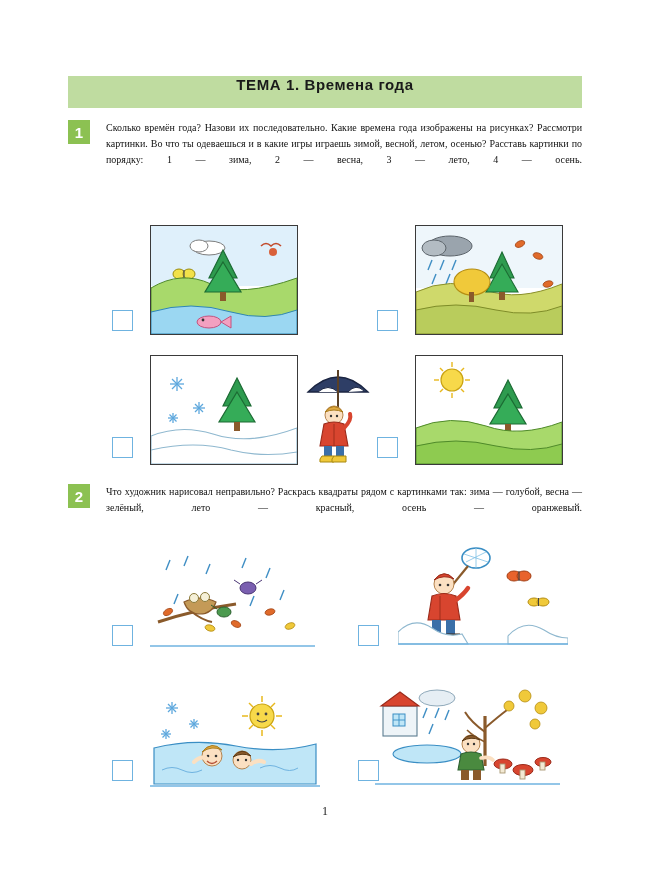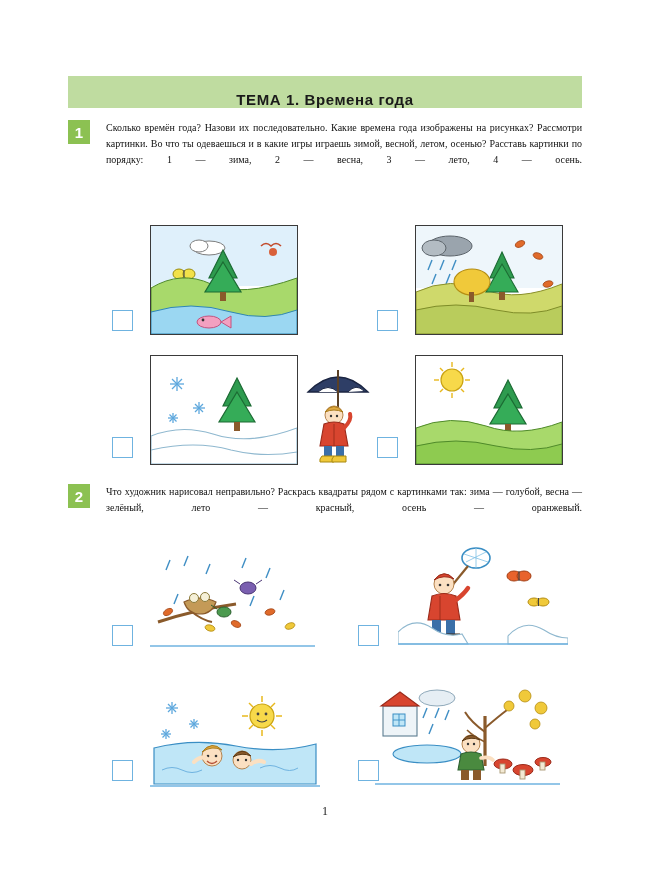"ТЕМА 1. Времена года" .title-bar { align-items: flex-end -> flex-start }
